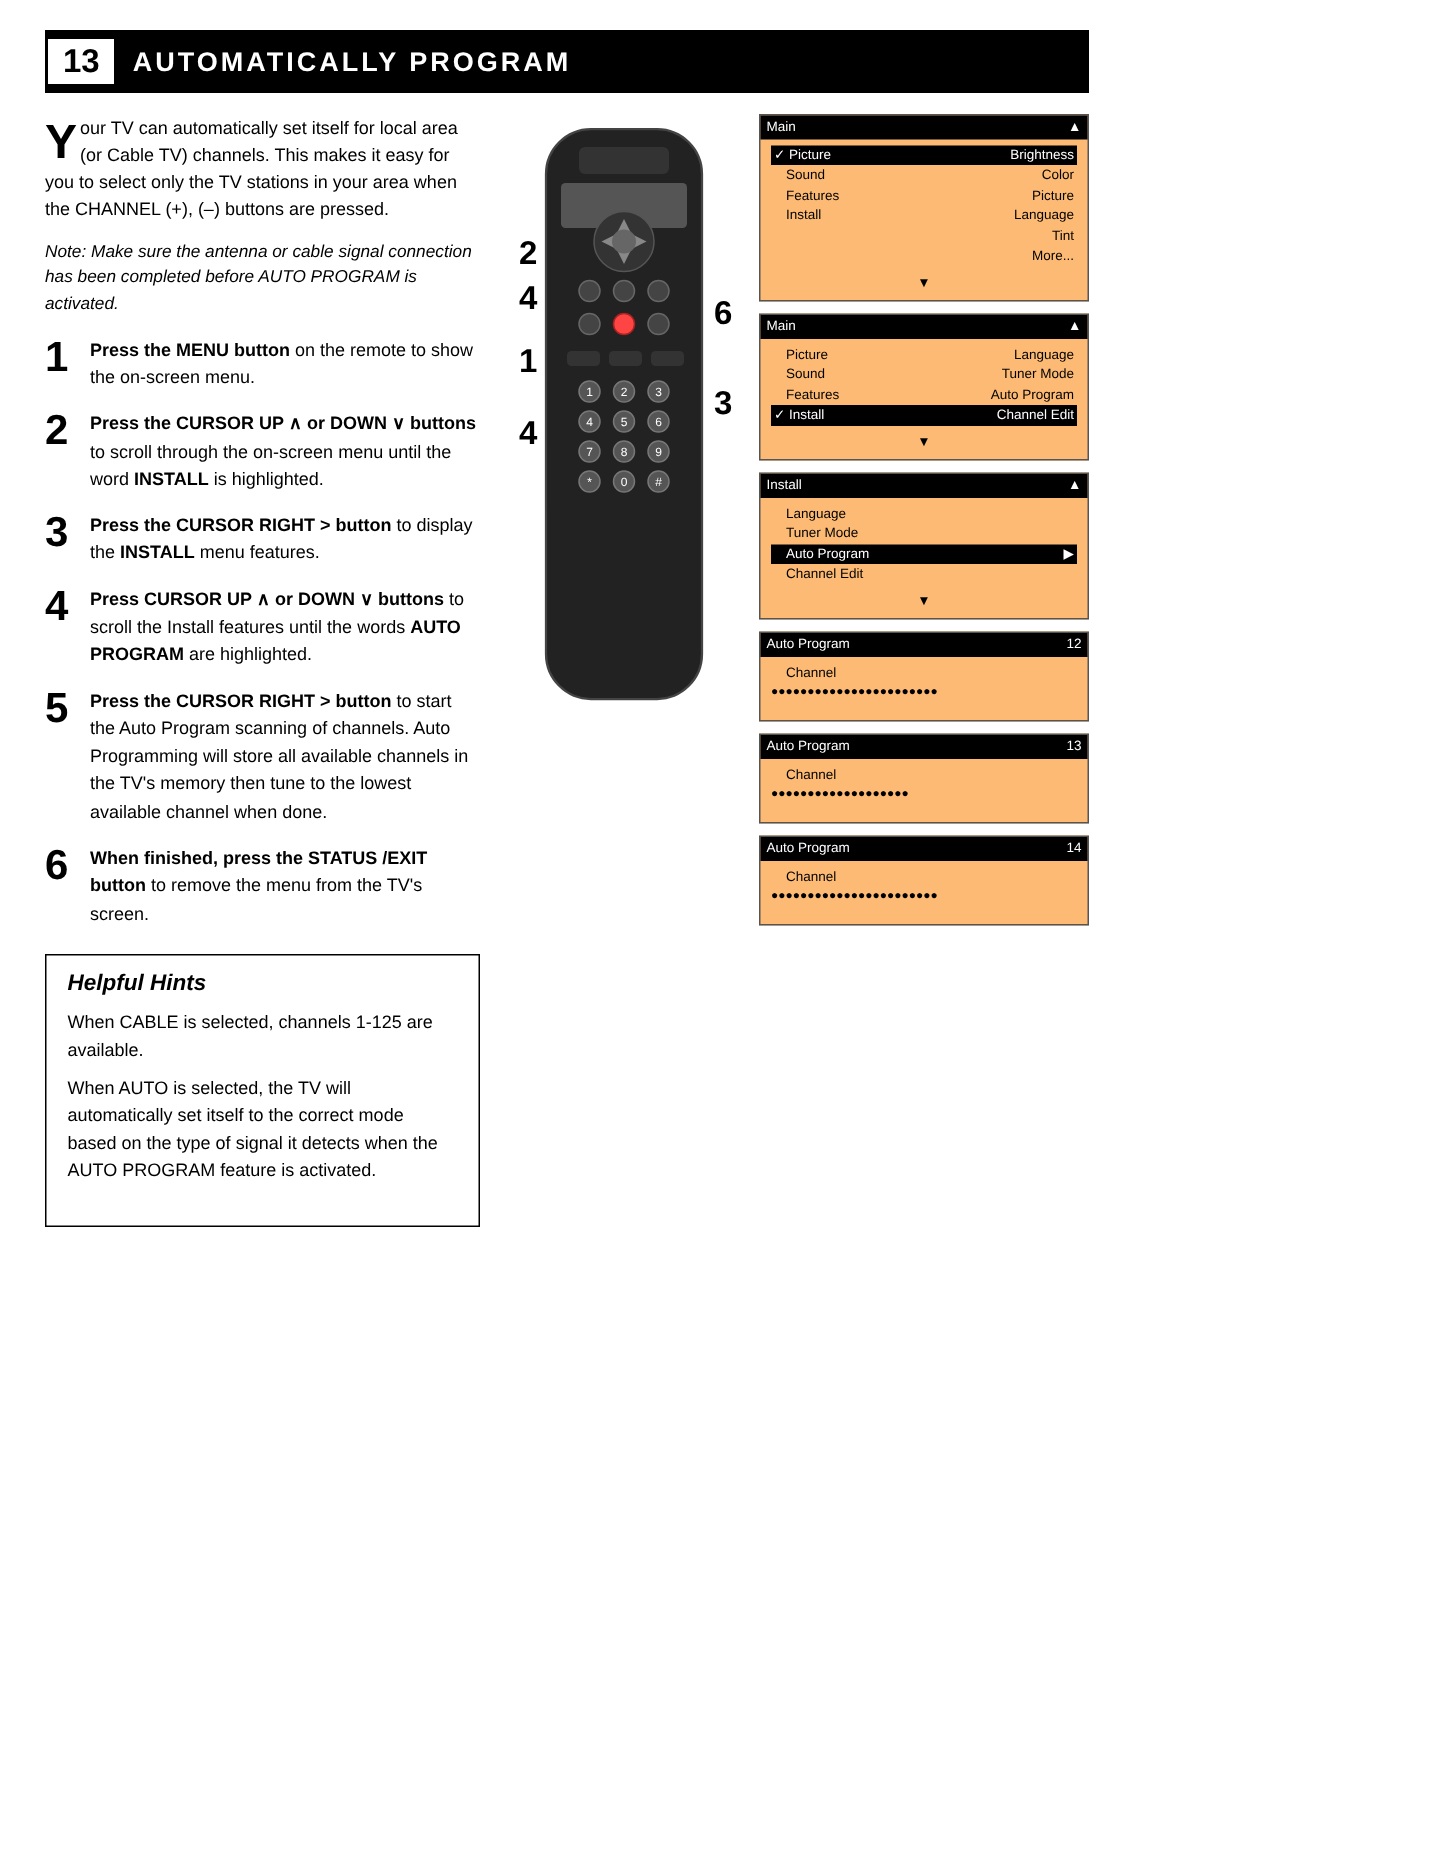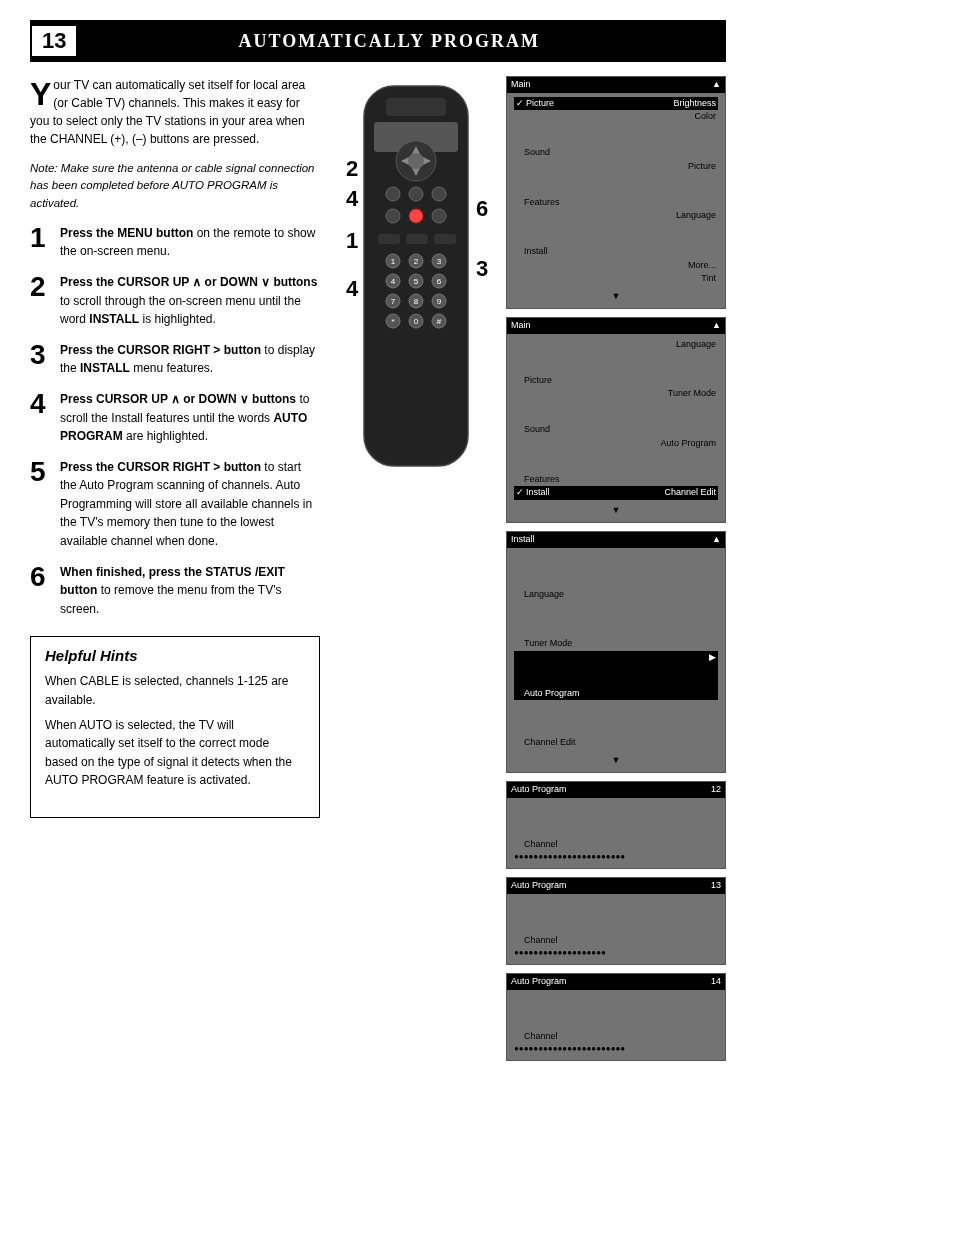"AUTOMATICALLY PROGRAM" .header-title { font-family: Liberation Serif, serif -> none; text-align: center -> left }
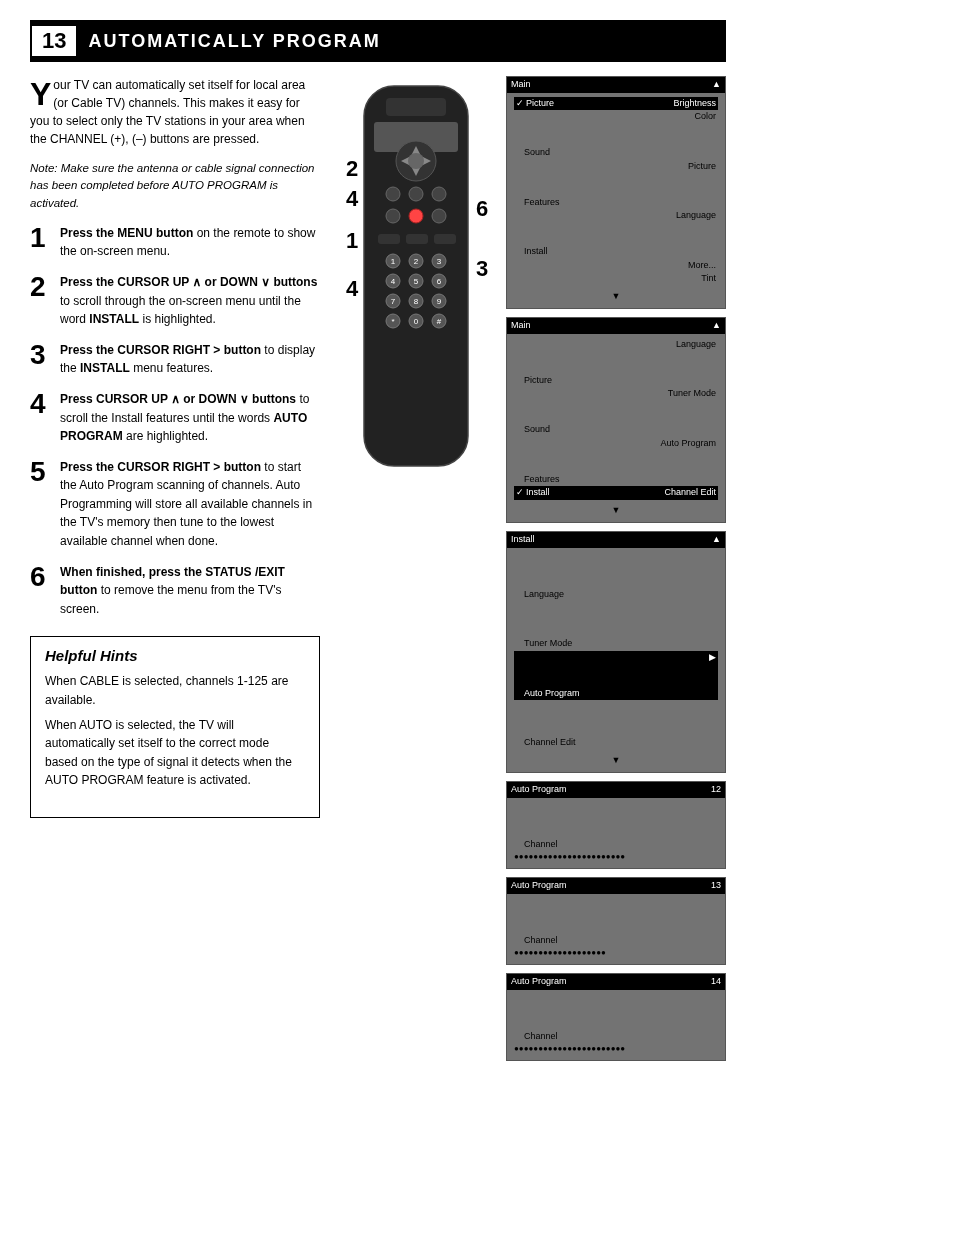"Main" .screen-box { background: #737373 -> #fdba74 }
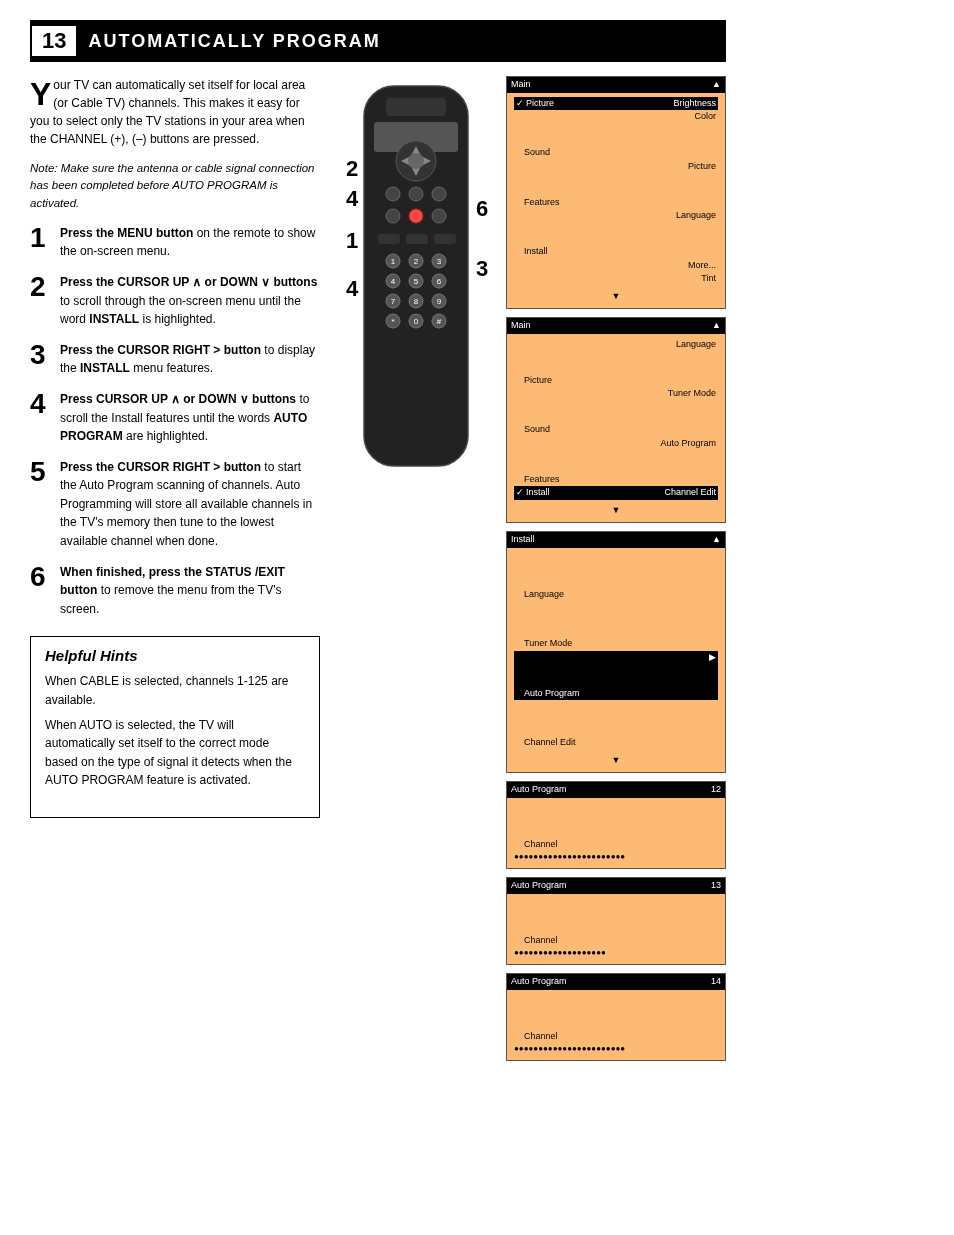"Sound" .screen-row .indent { margin-top: 36px -> none }
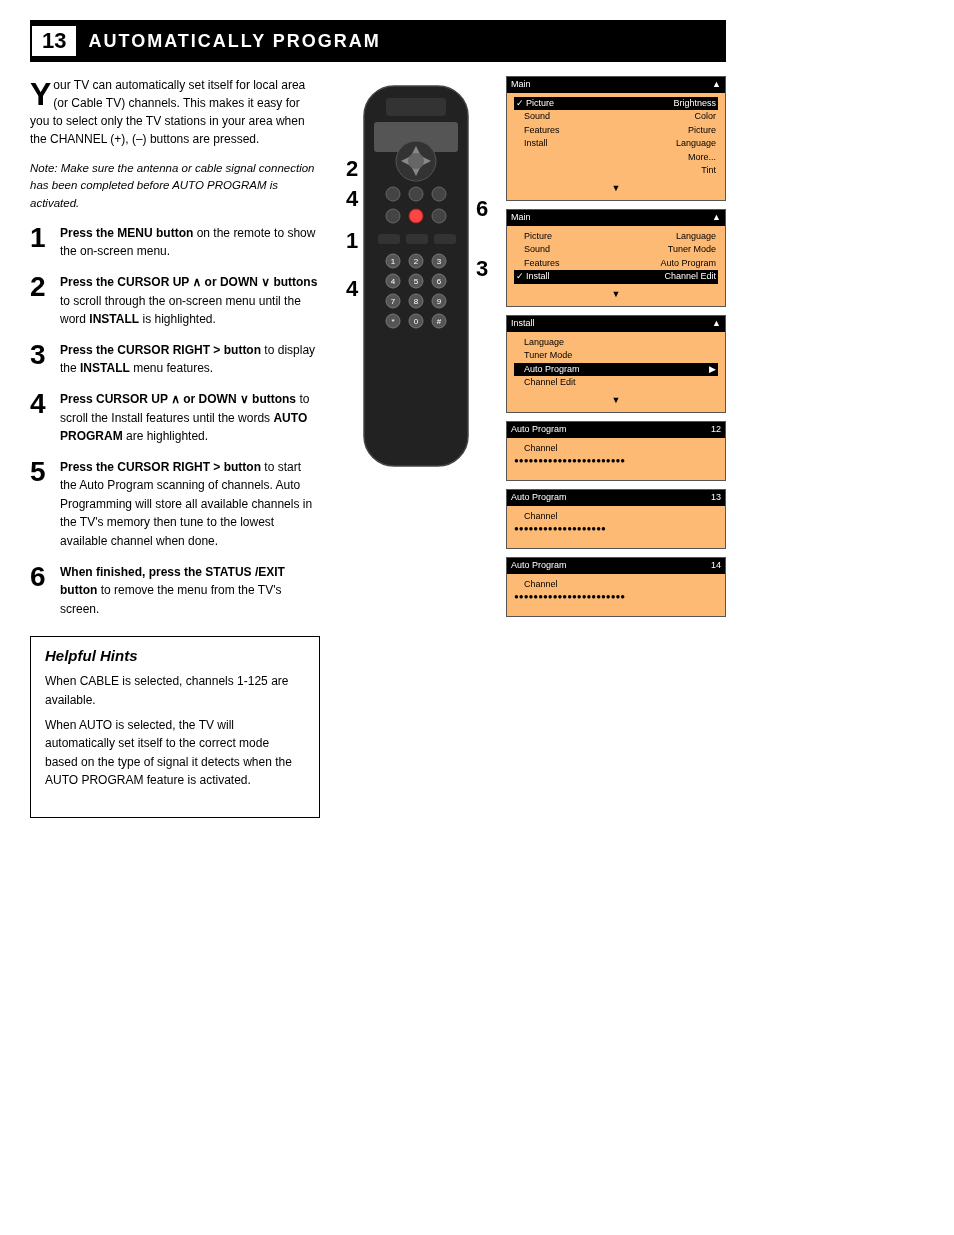"More..." div.screen-row { order: before "Tint" -> after "Tint" }
